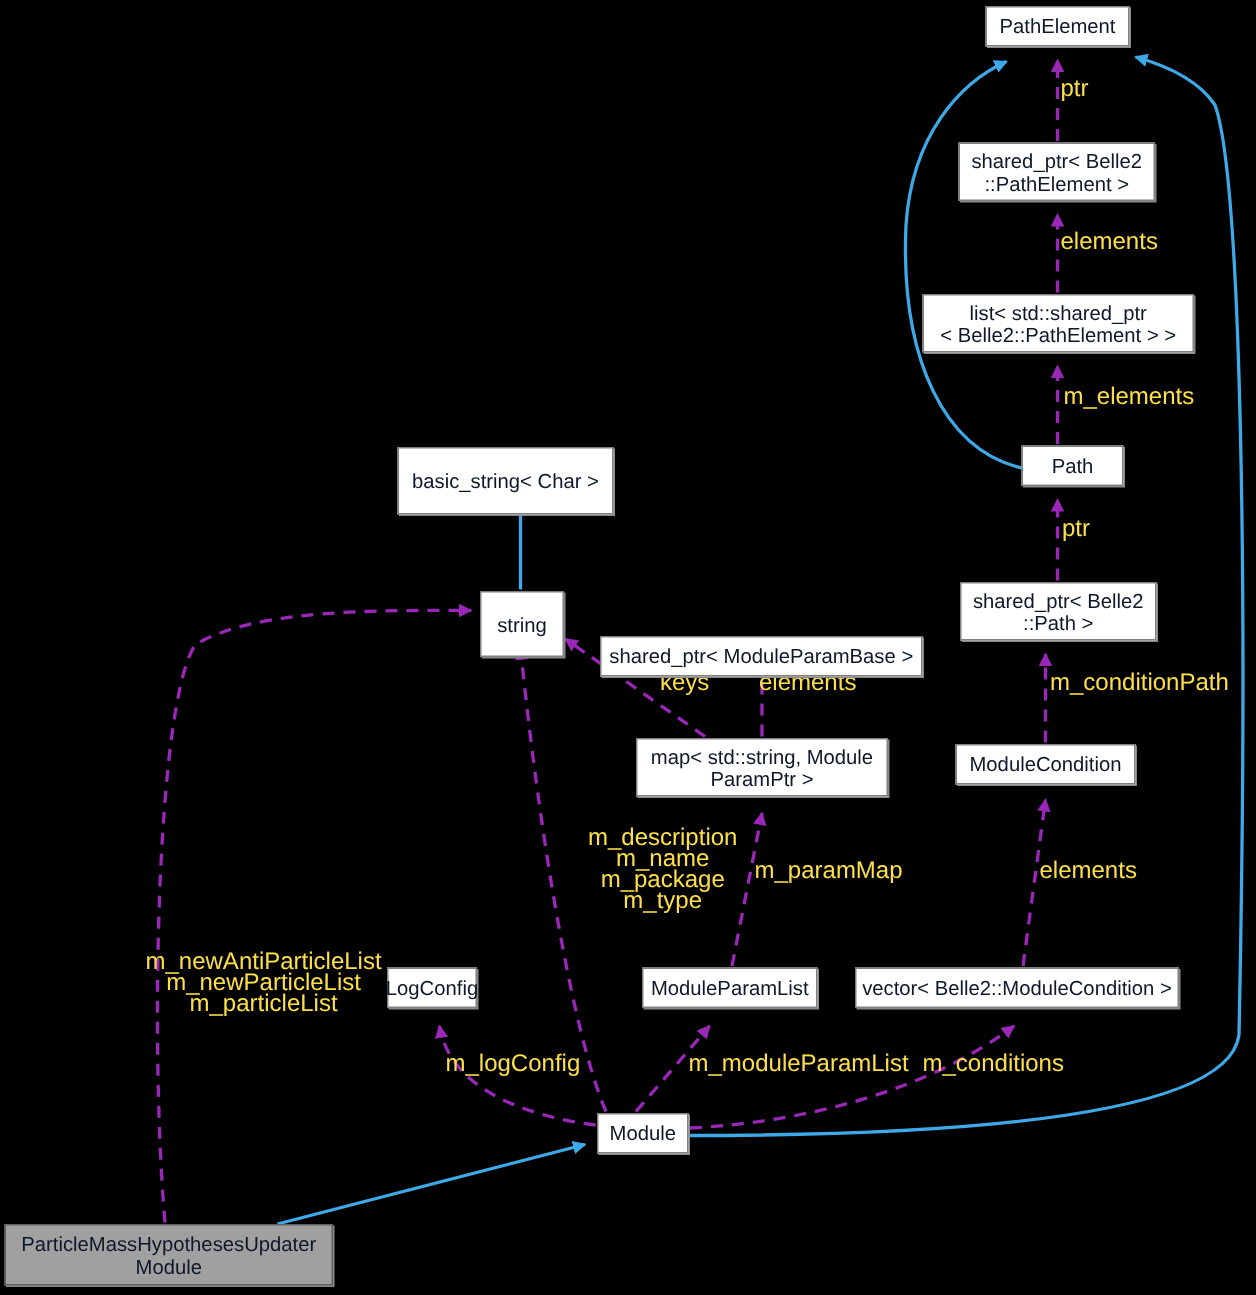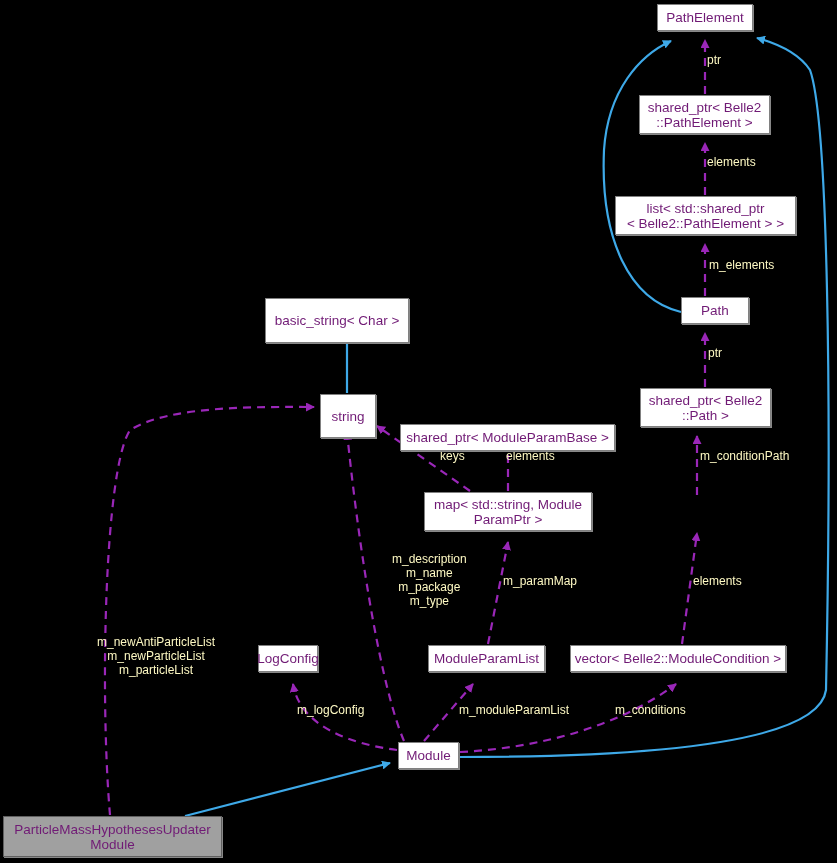"PathElement" .node { color: #701a75 -> #0f172a }
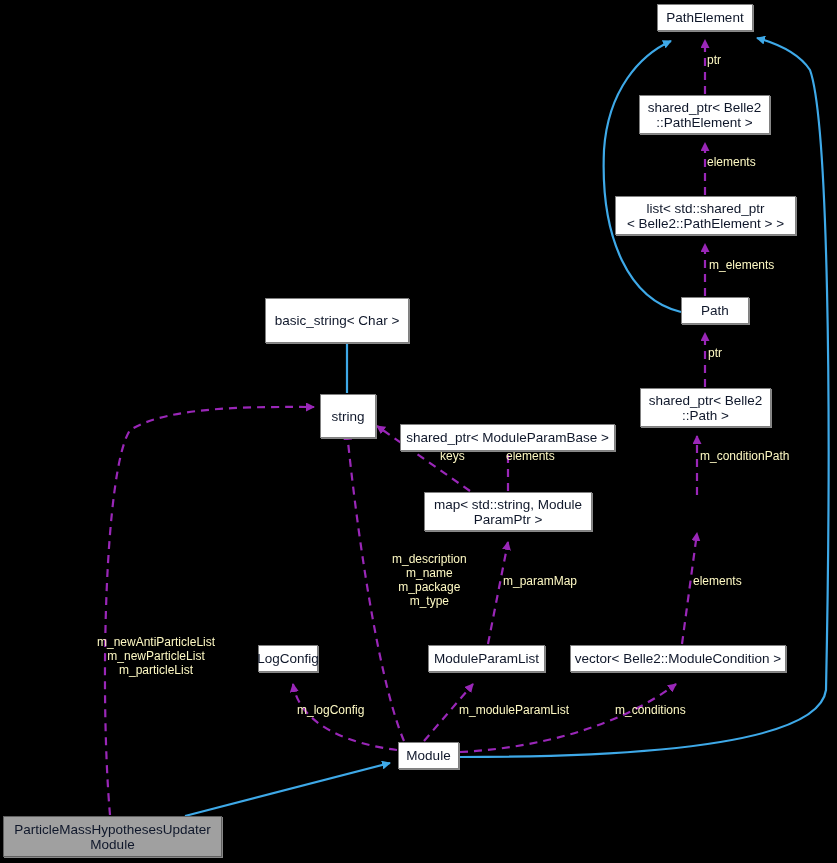"ptr" .edge-label { color: #fef9c3 -> #fde047; font-size: 12px -> 16px }
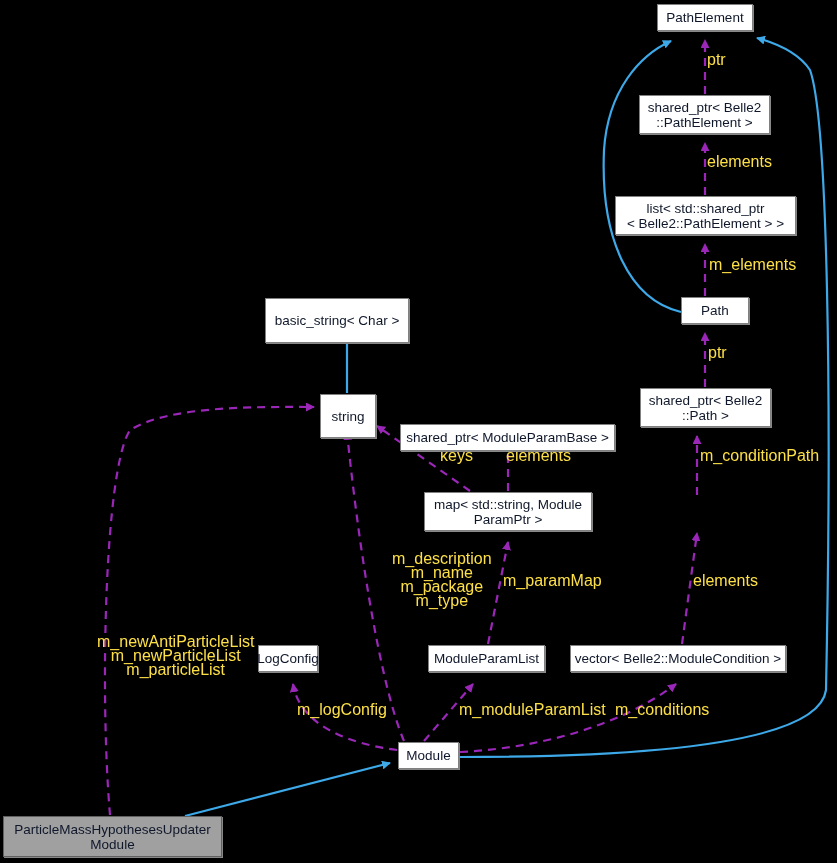"ModuleCondition" div.node { html: none -> <div>ModuleCondition</div> }
